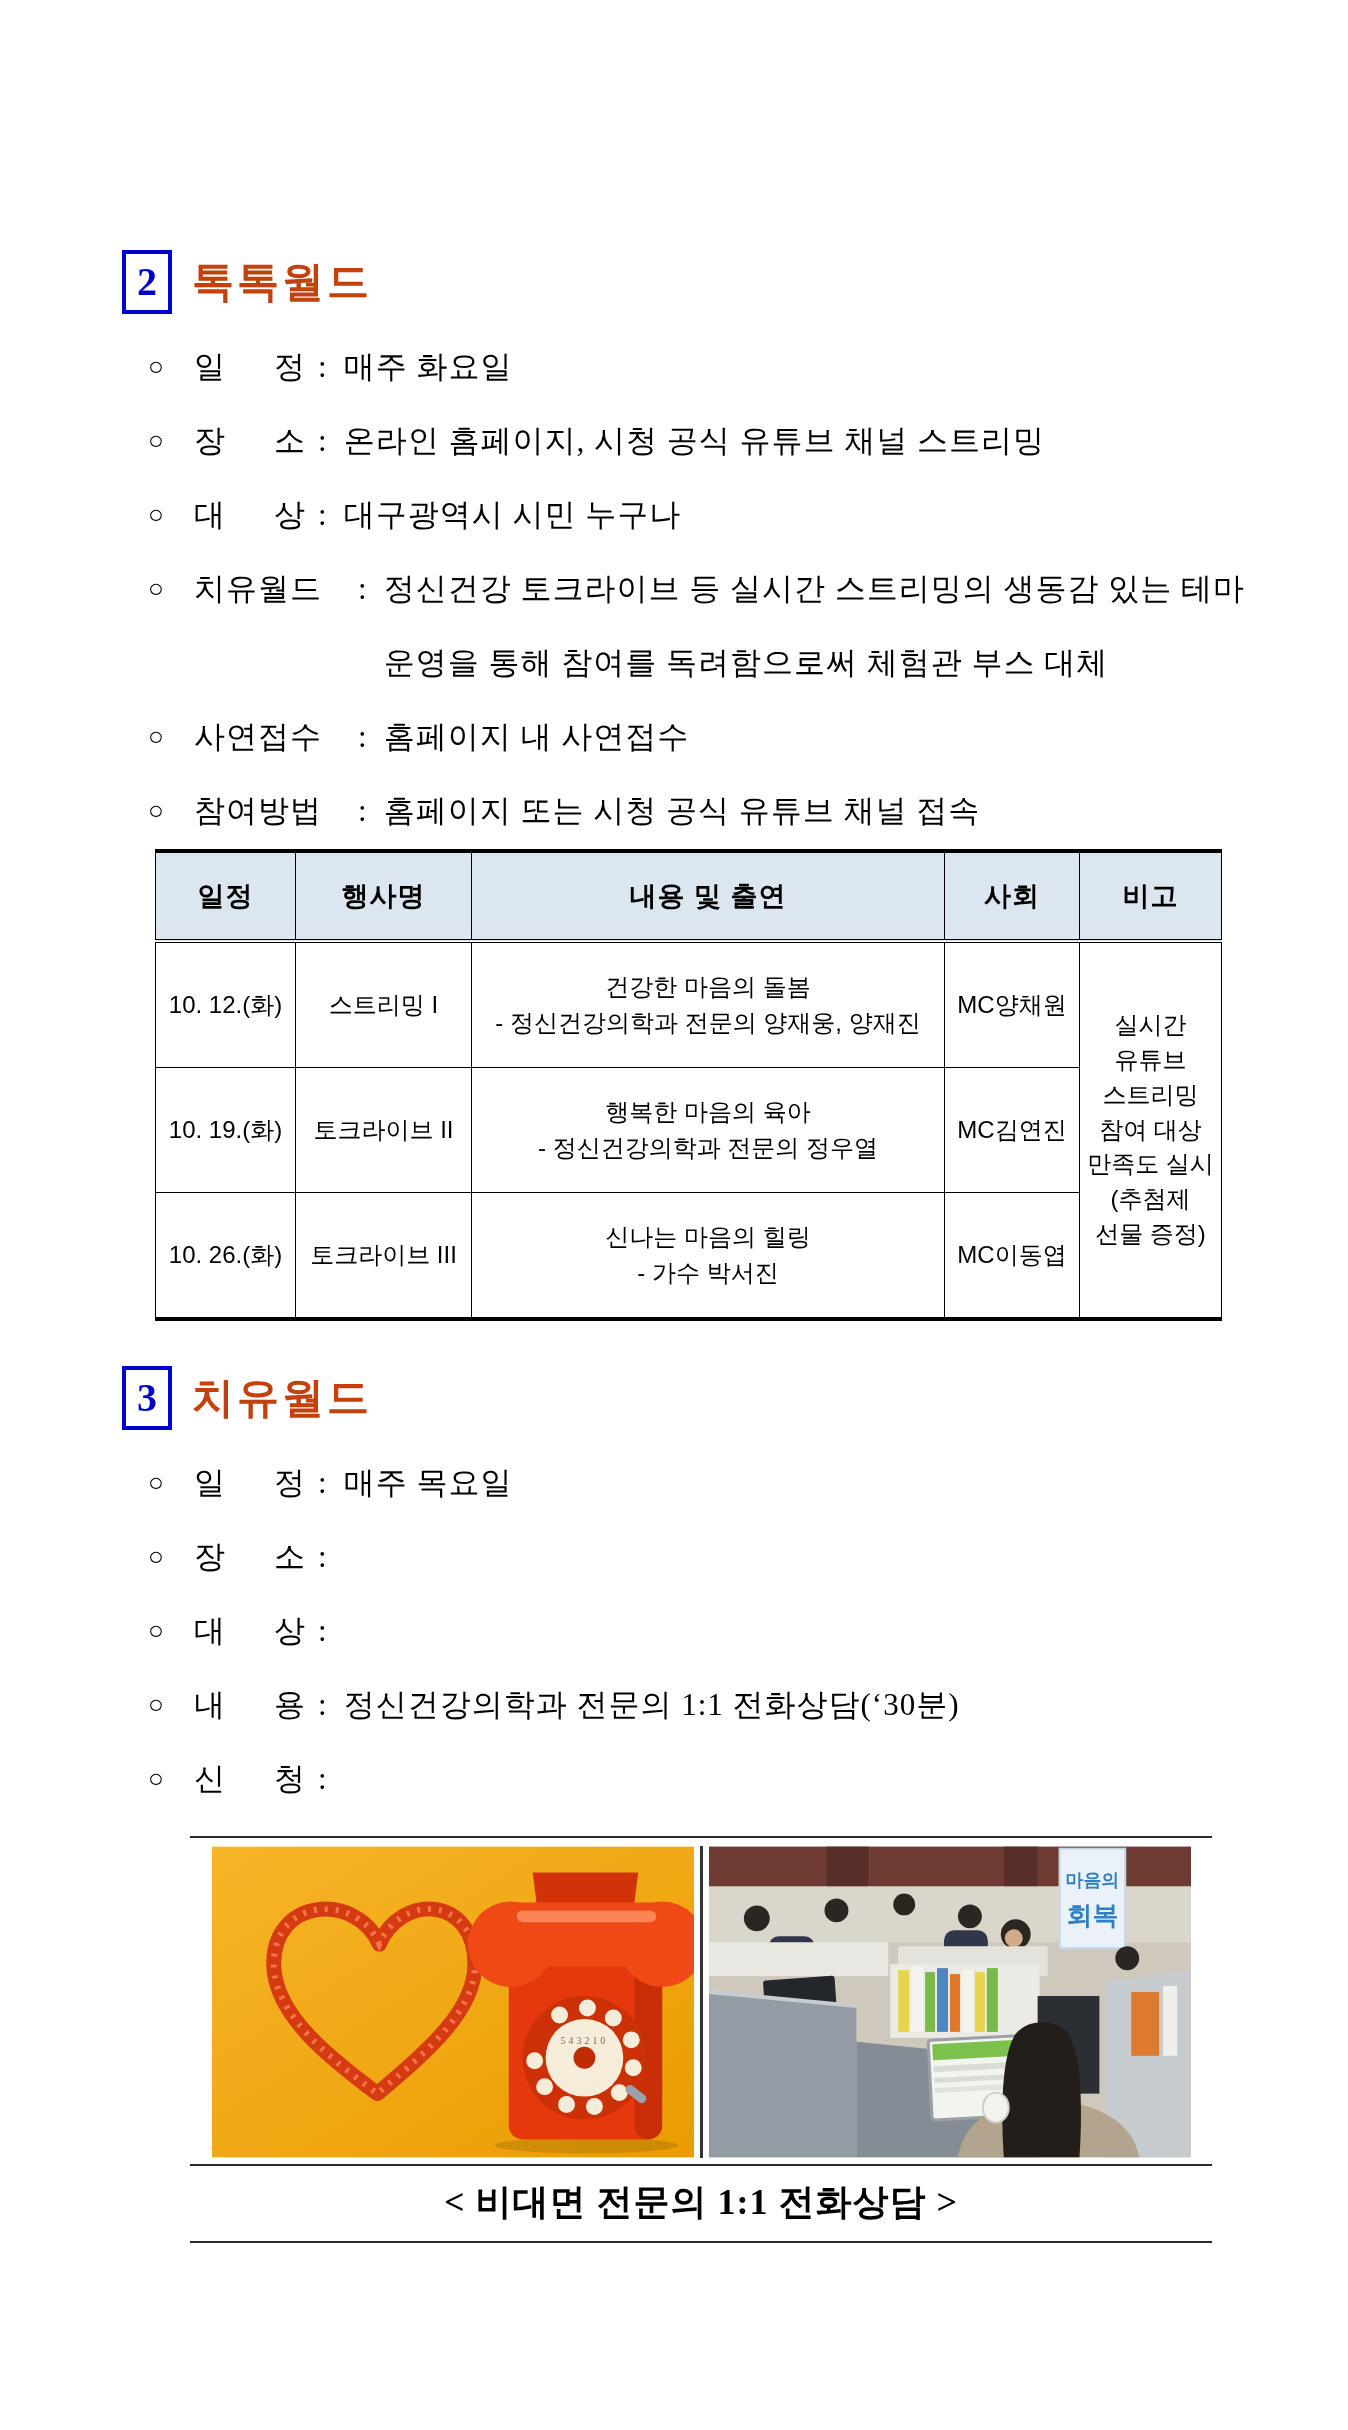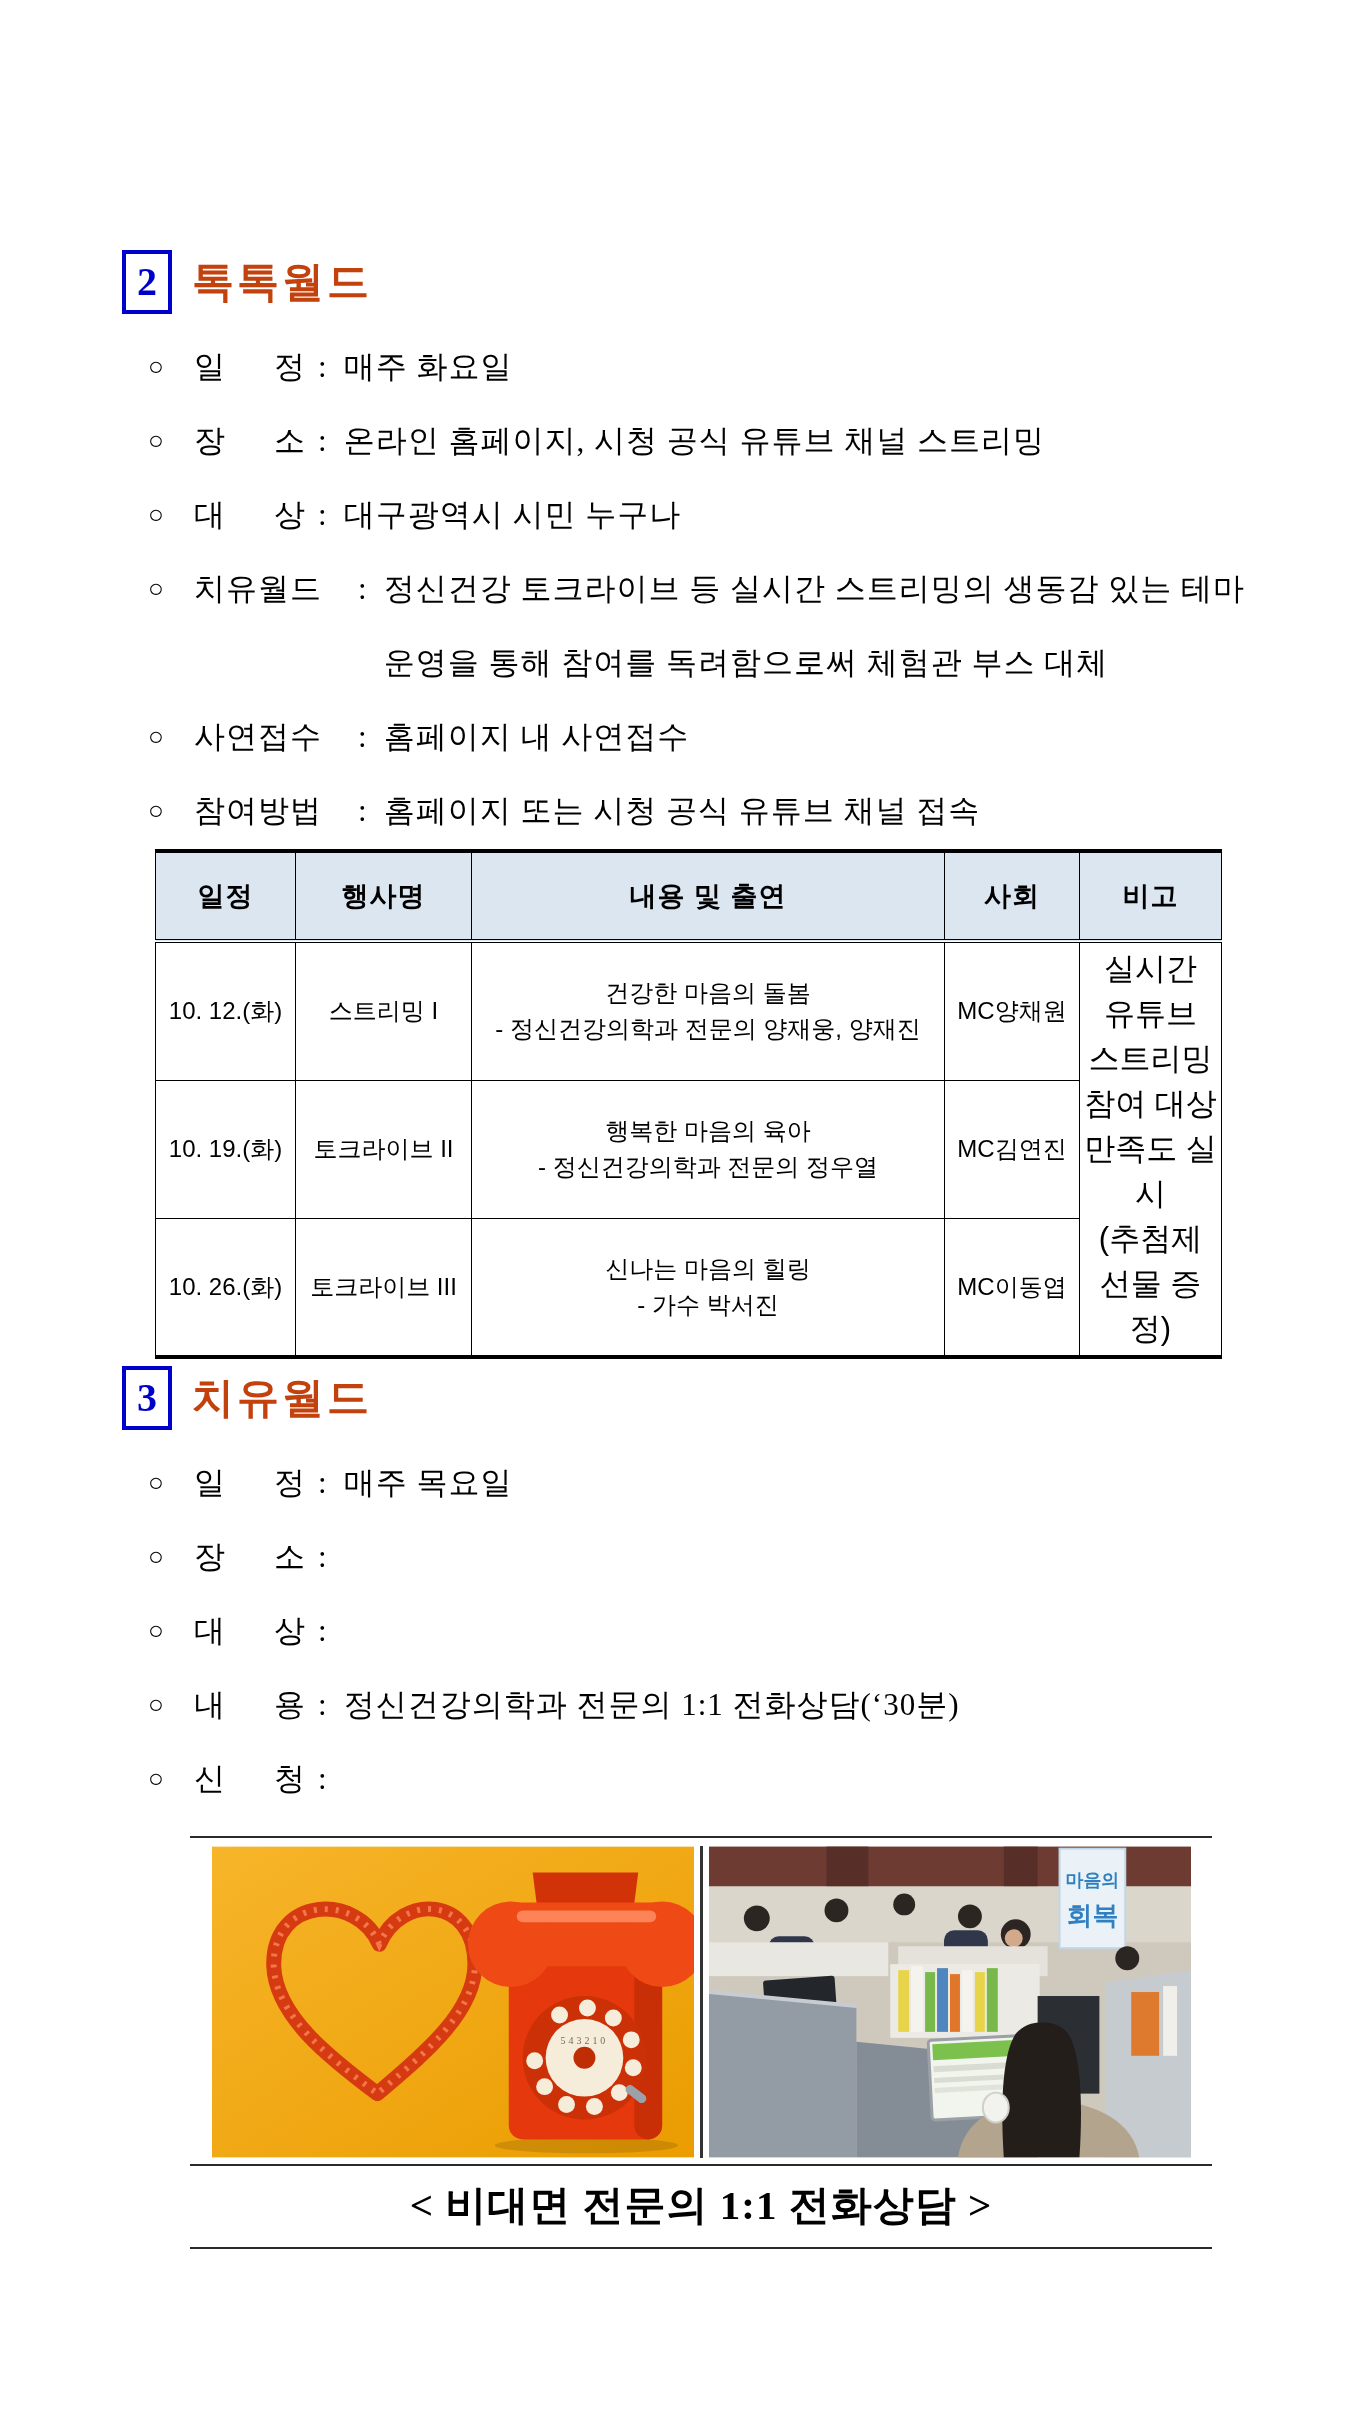"실시간" .note-cell { font-size: 31px -> 24px }
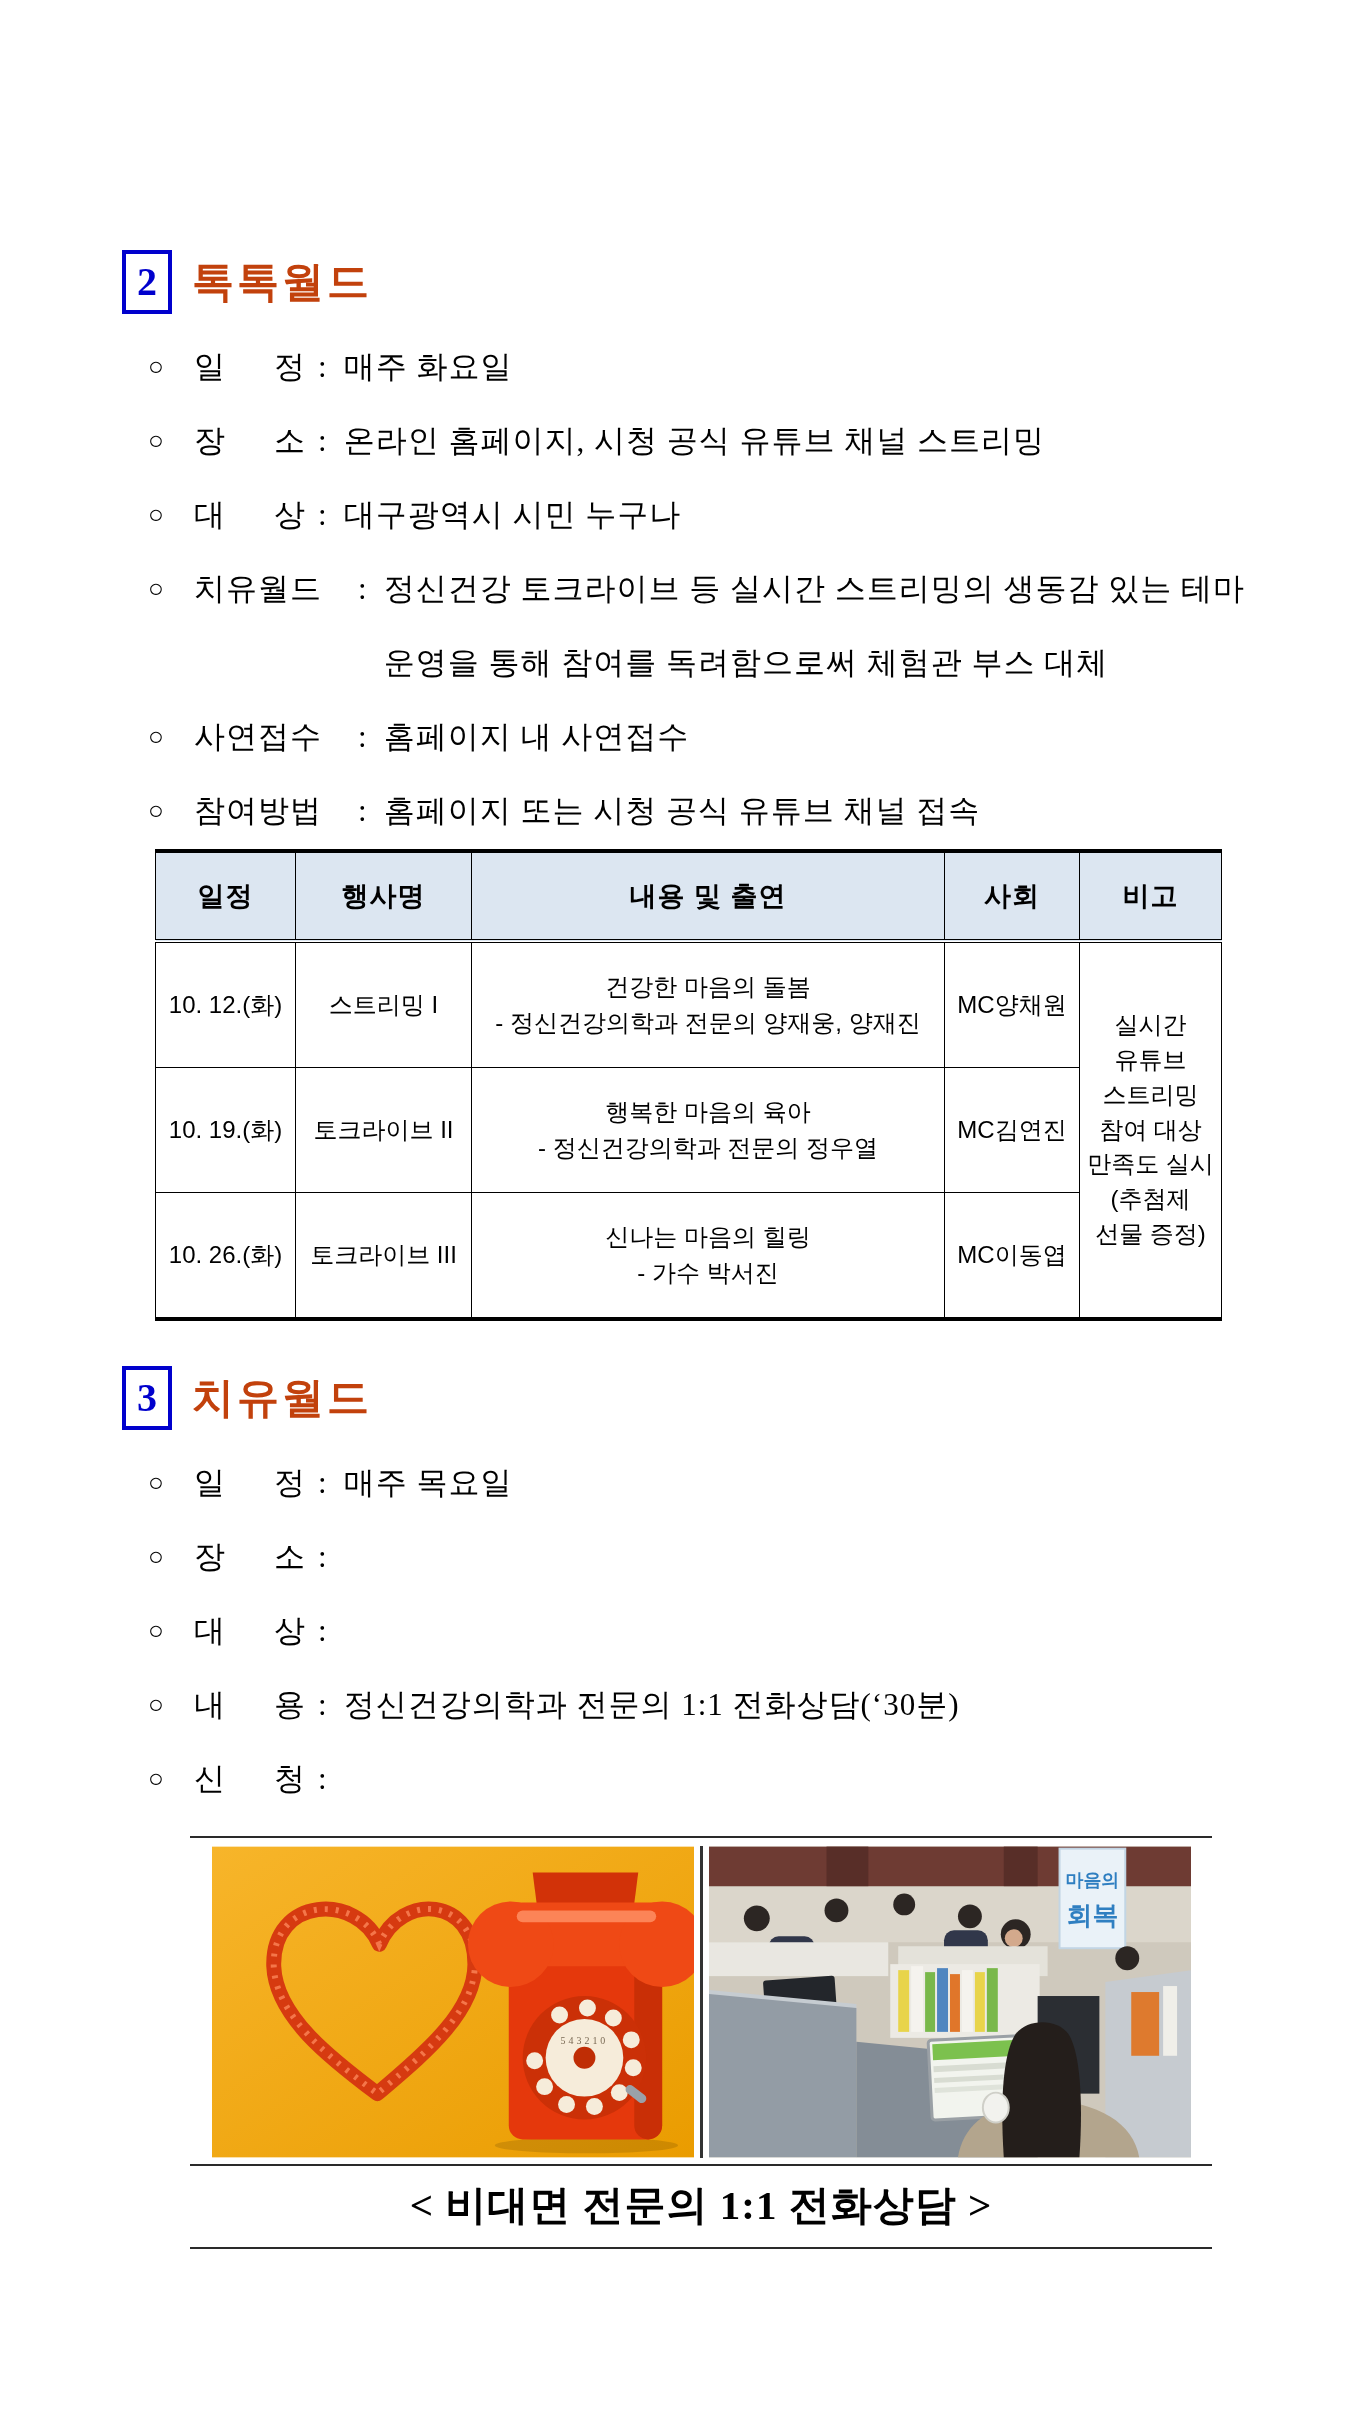"< 비대면 전문의 1:1 전화상담" .fig-caption { font-size: 41px -> 36px }
